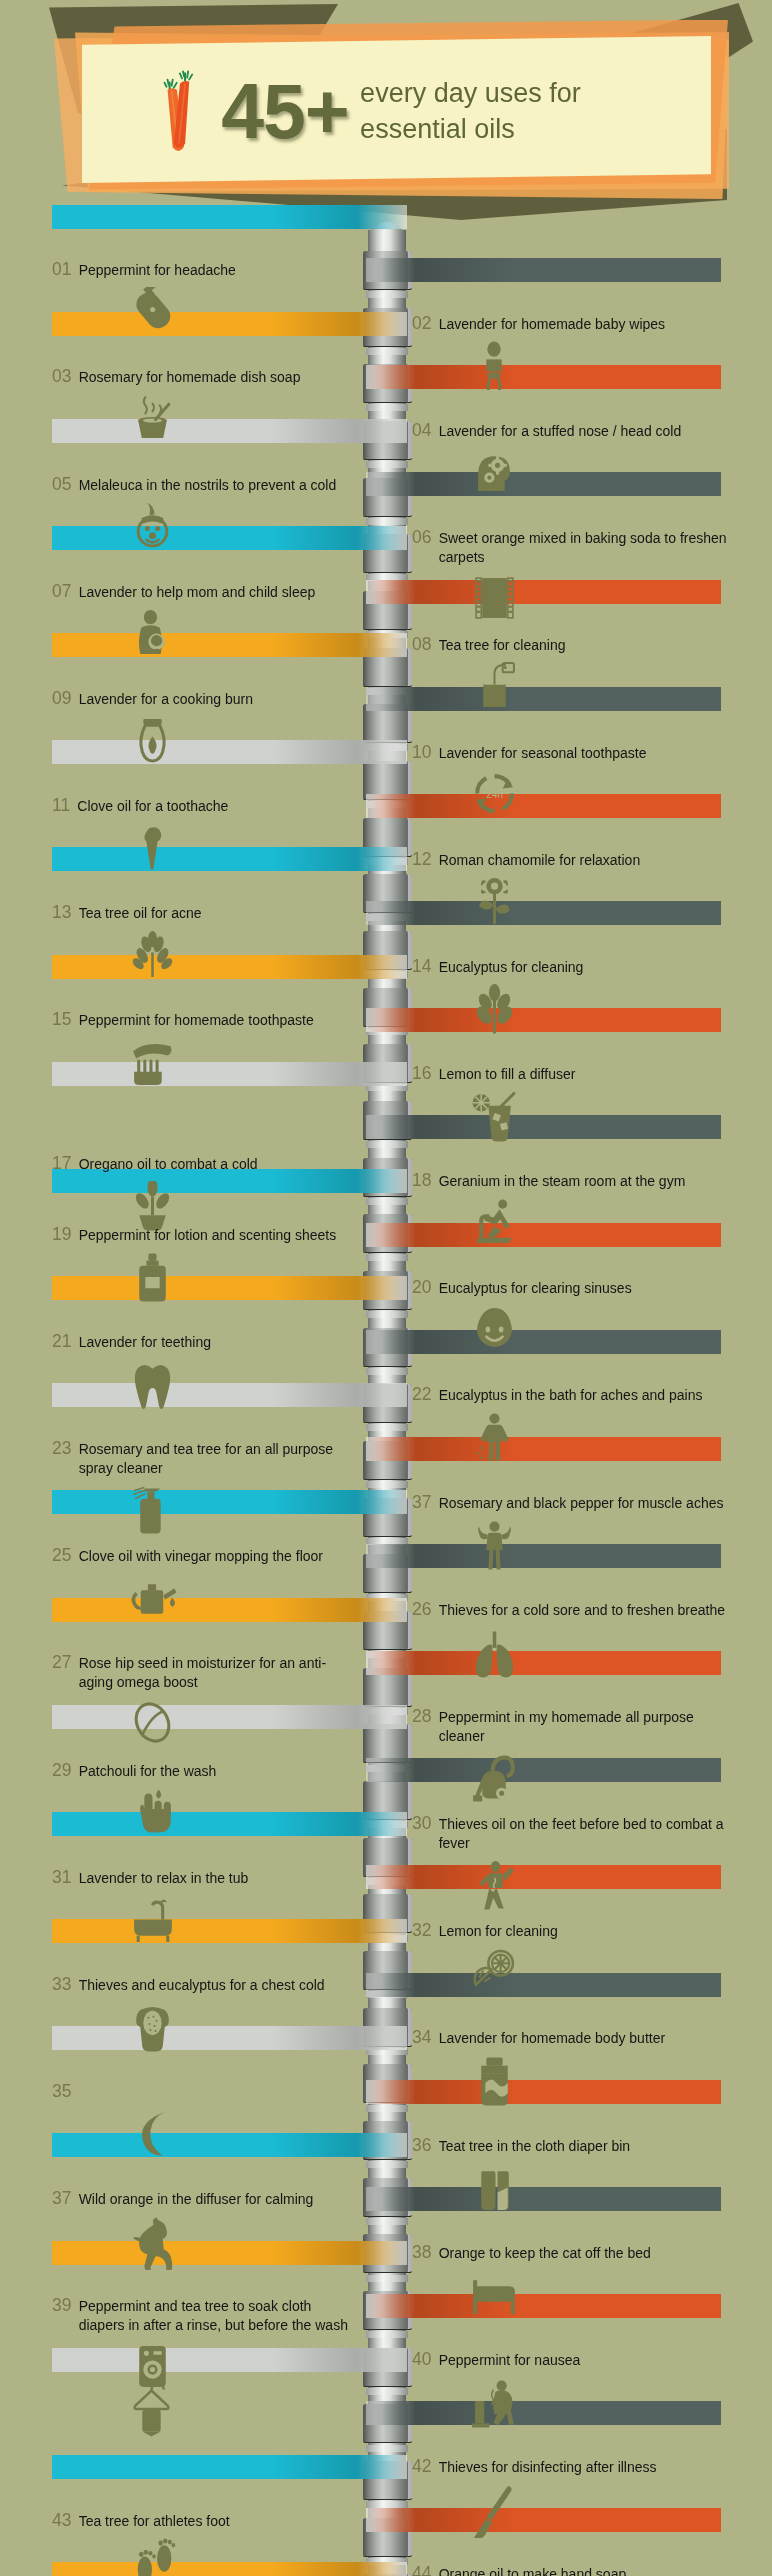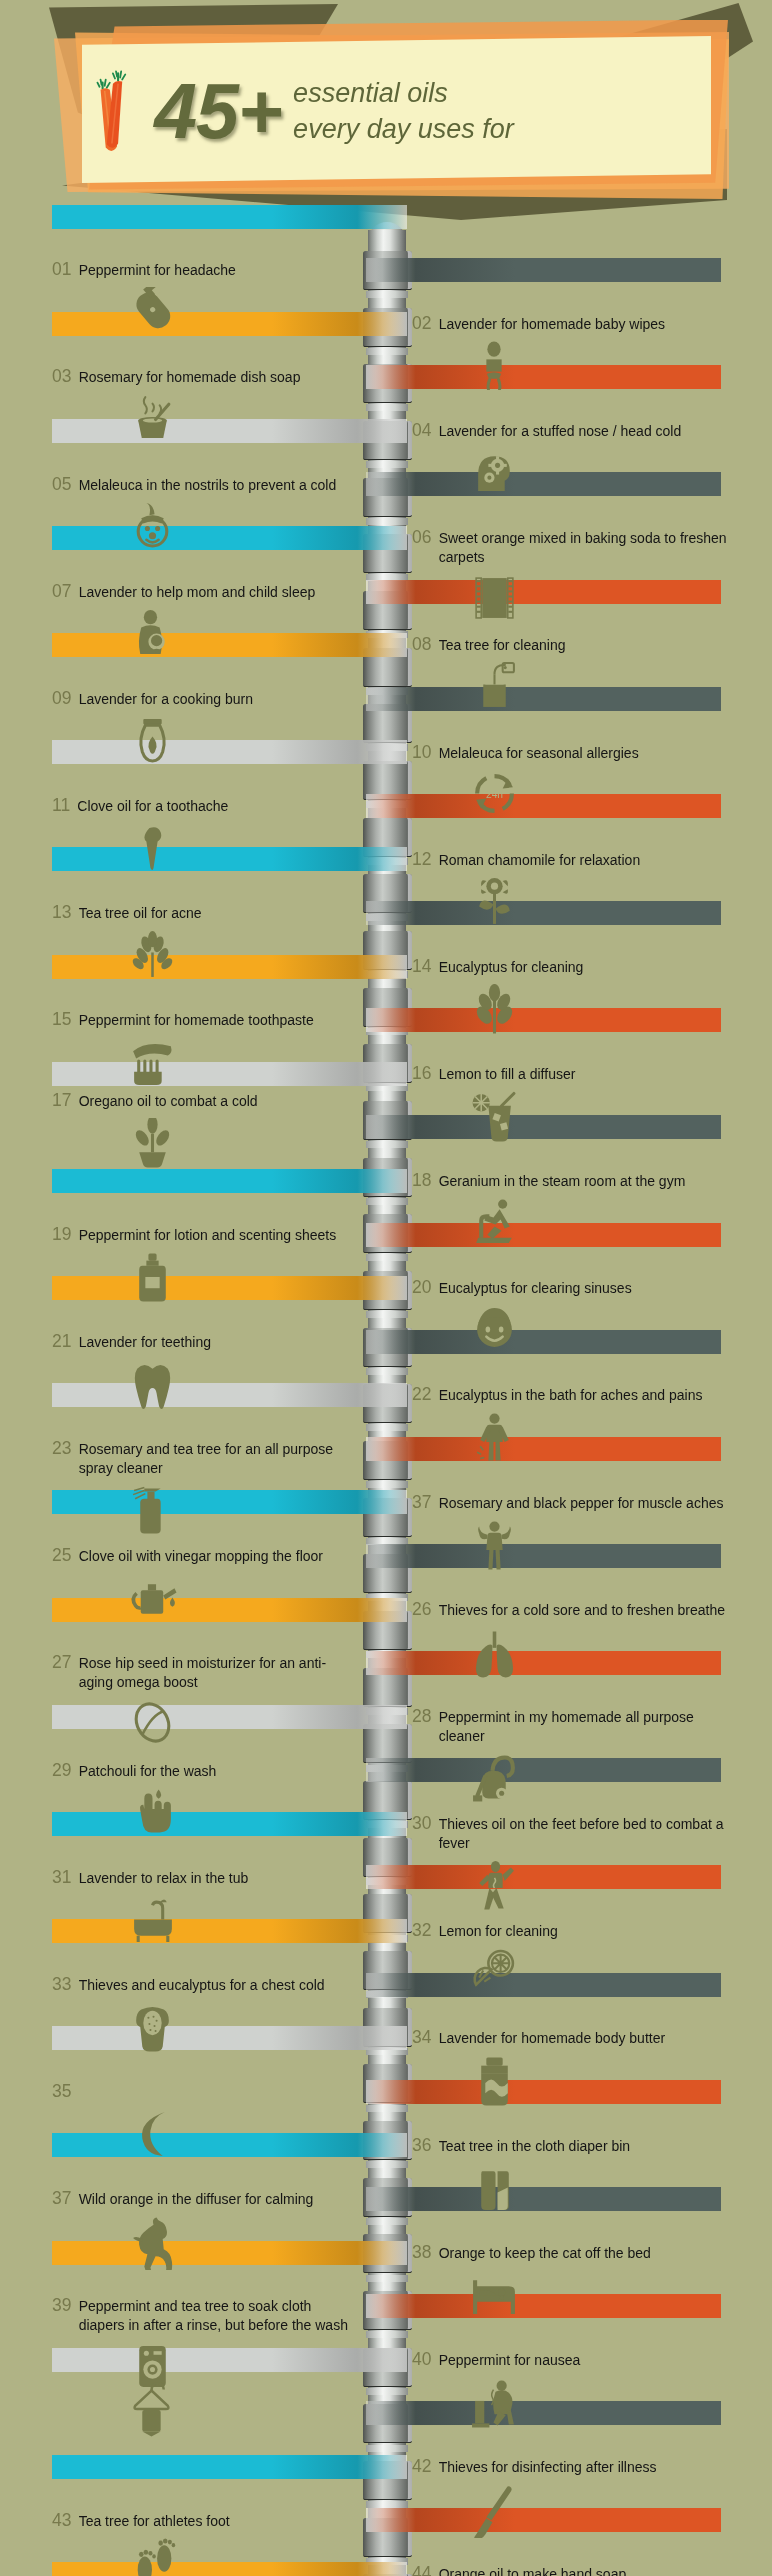"45+" .hdr-inner { font-style: italic -> none; padding-left: none -> 67px }
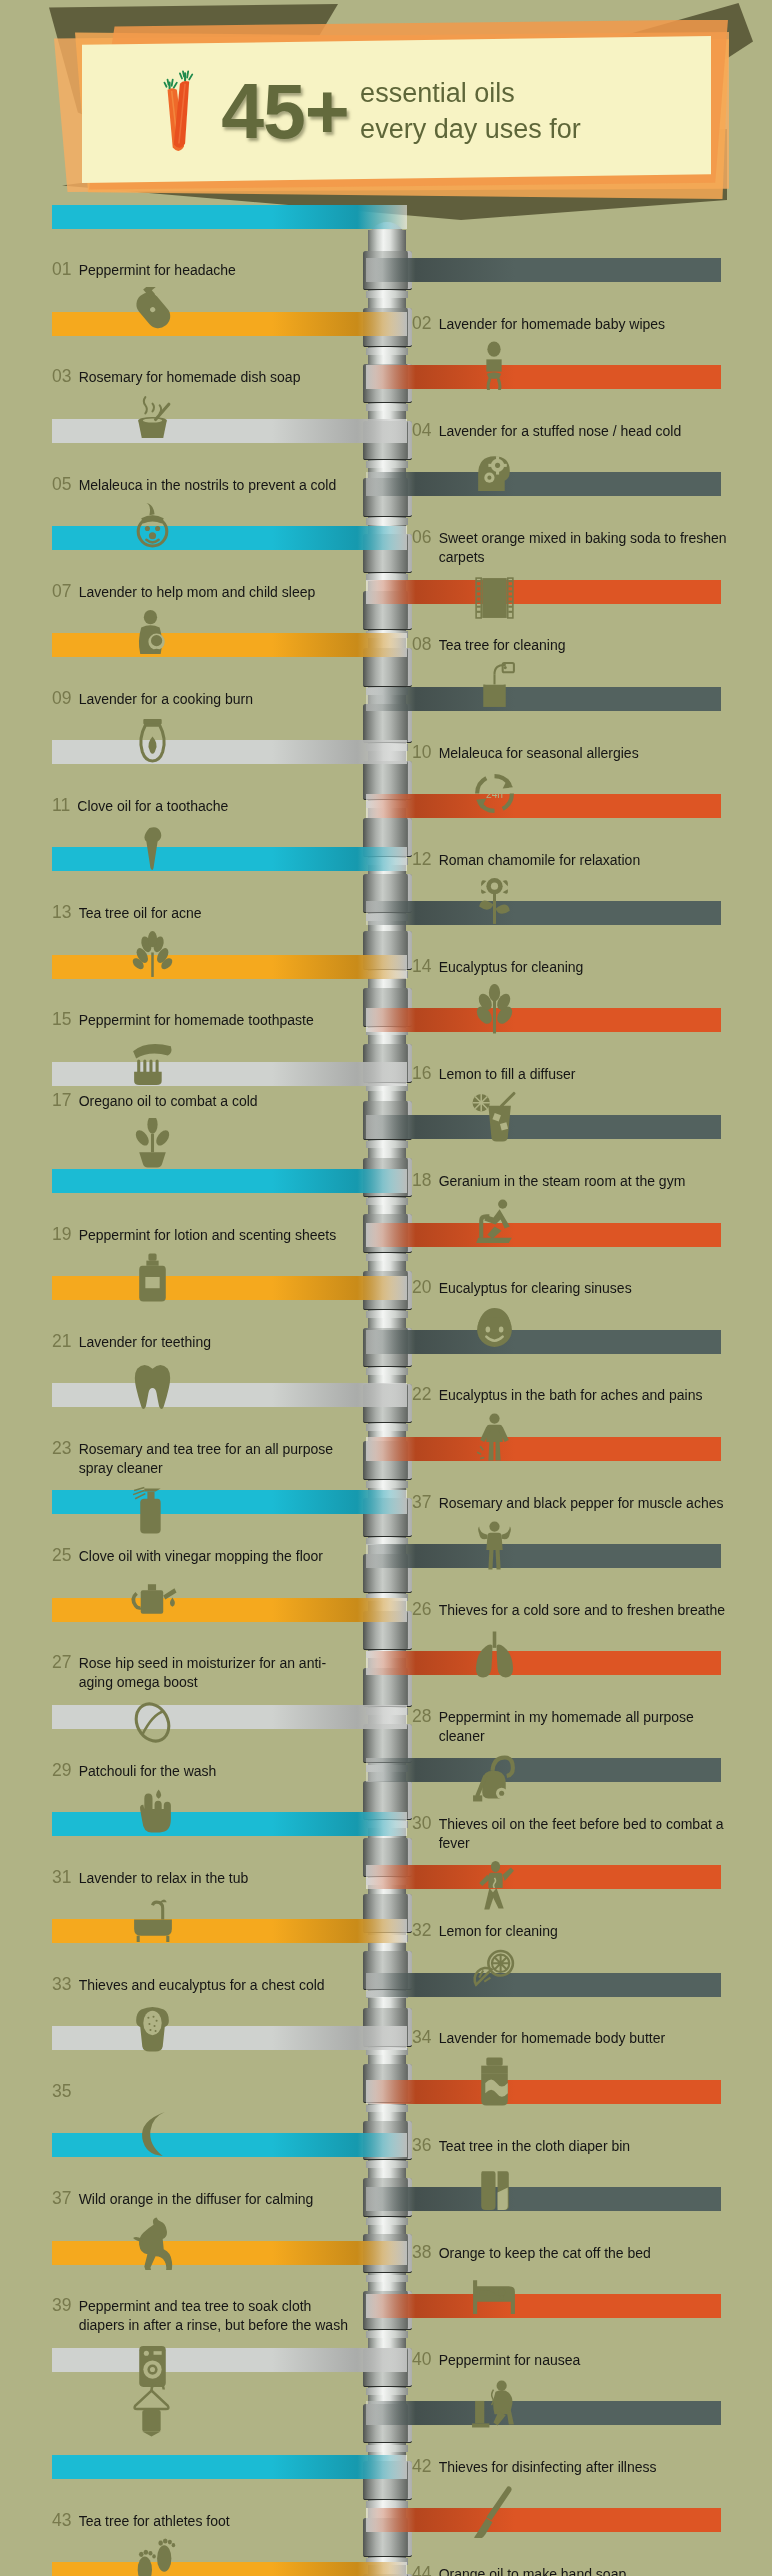"essential oils" div { order: before "every day uses for" -> after "every day uses for" }
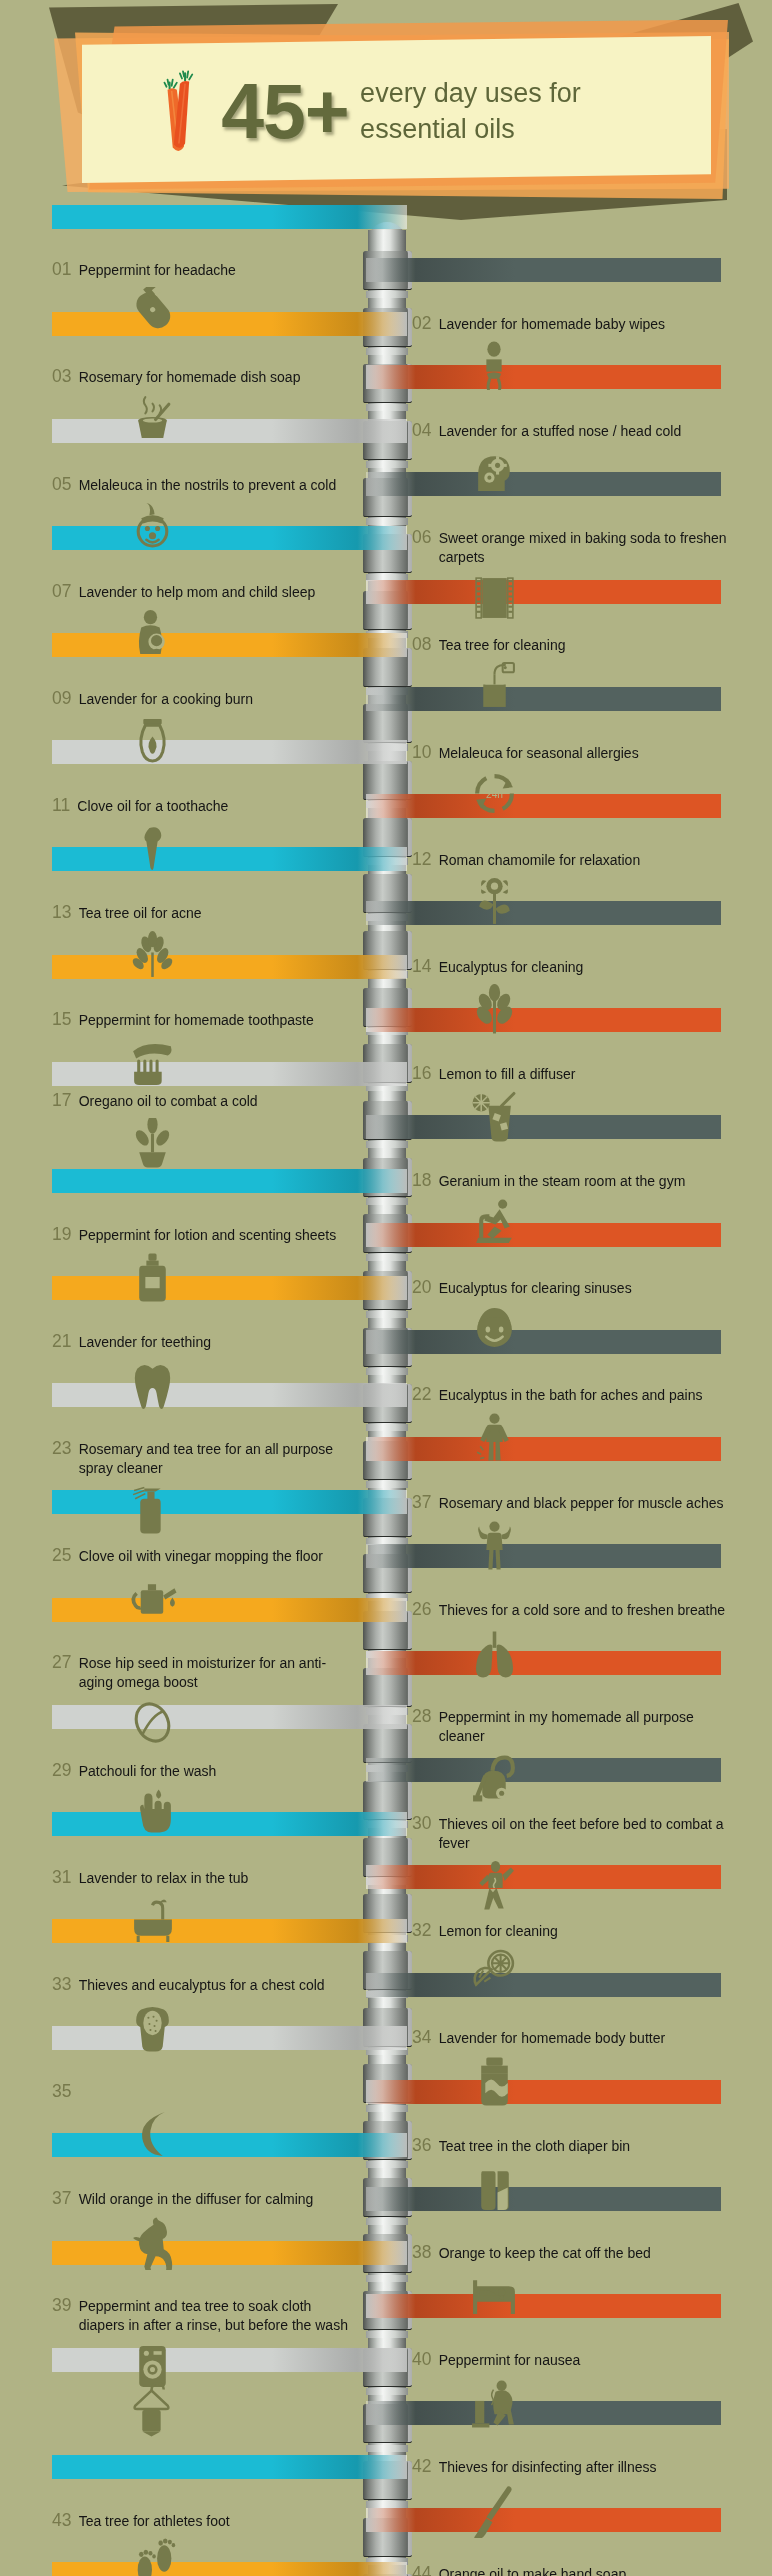"Melaleuca for seasonal allergies" span.entry-text { text: Melaleuca for seasonal allergies -> Lavender for seasonal toothpaste }
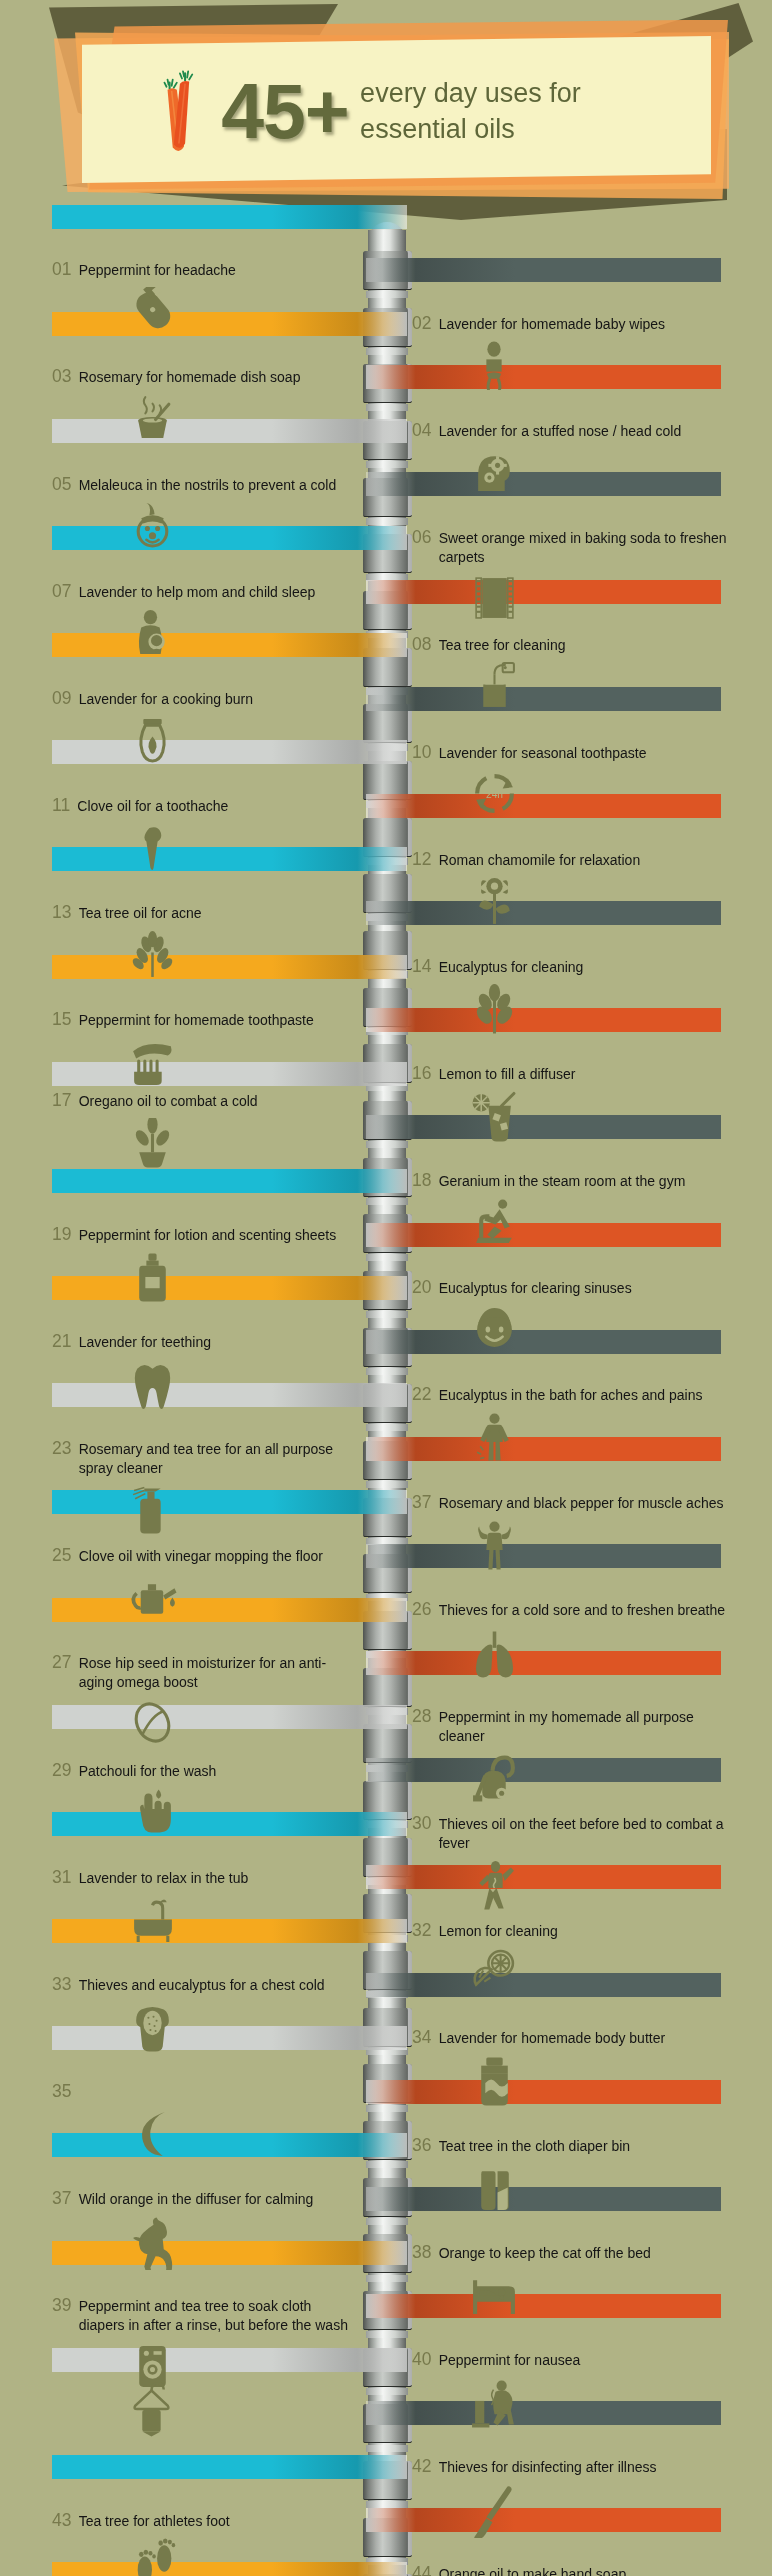"17" div.entry { top: 840px -> 903px }
